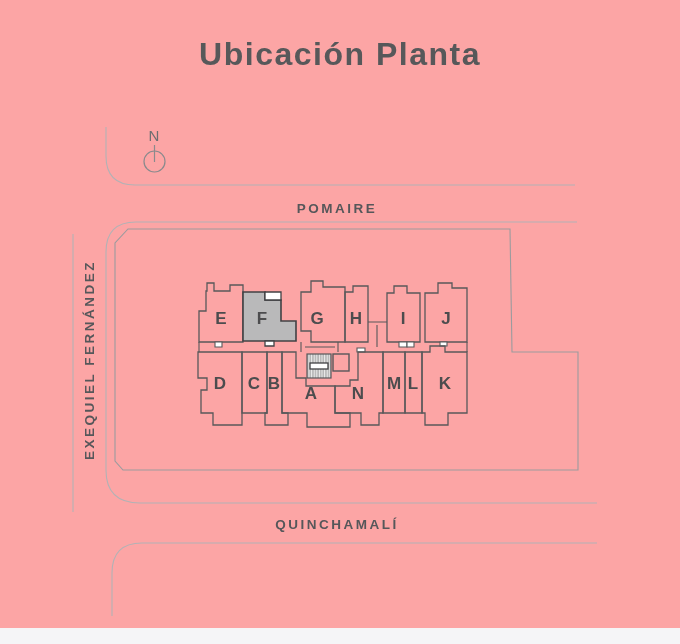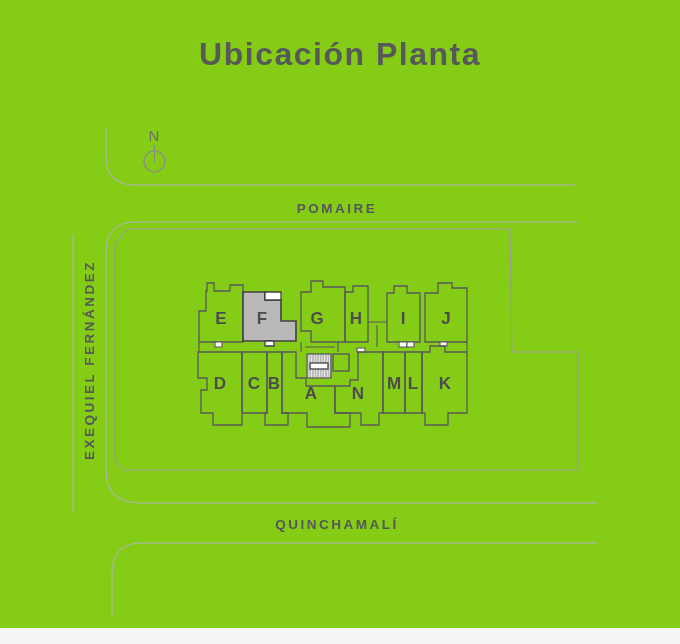"Ubicación Planta" .page { background: #84cc16 -> #fca5a5 }
